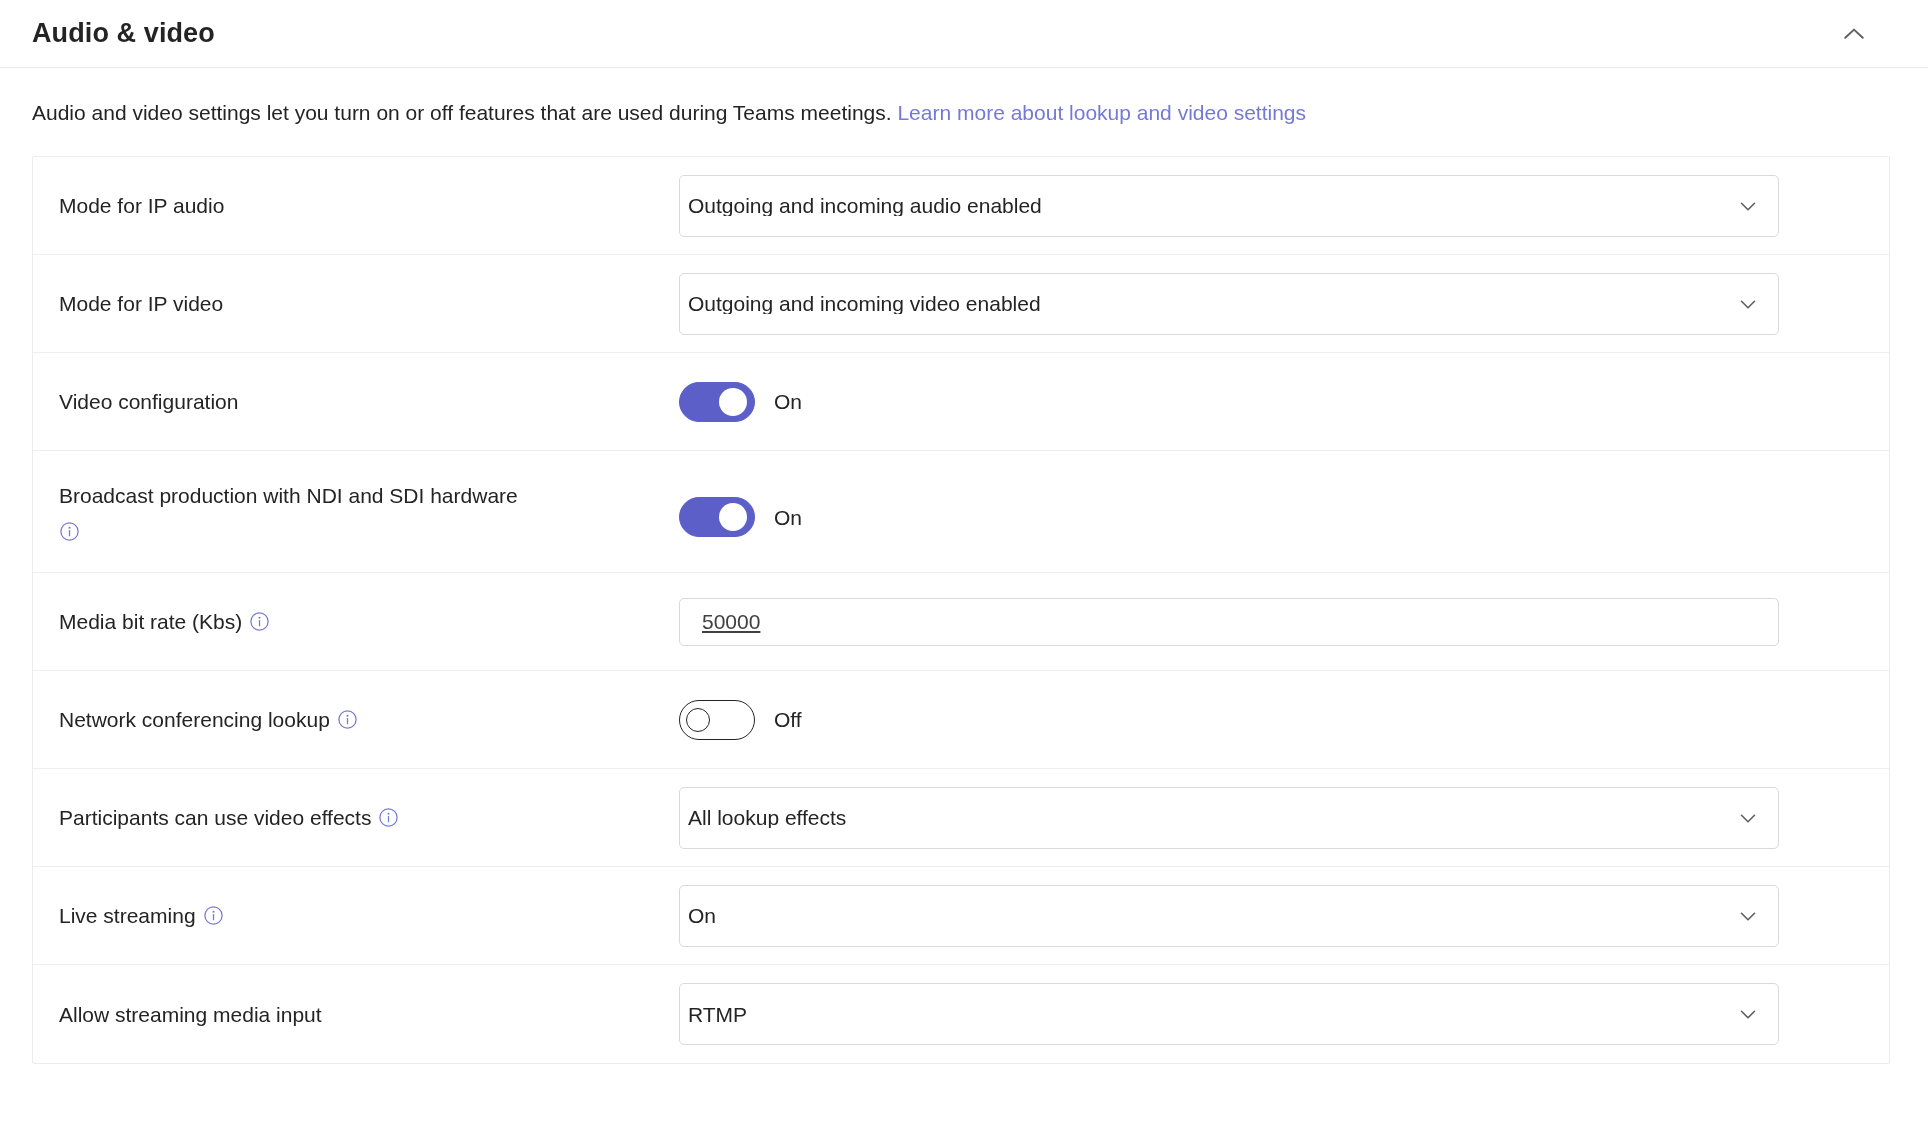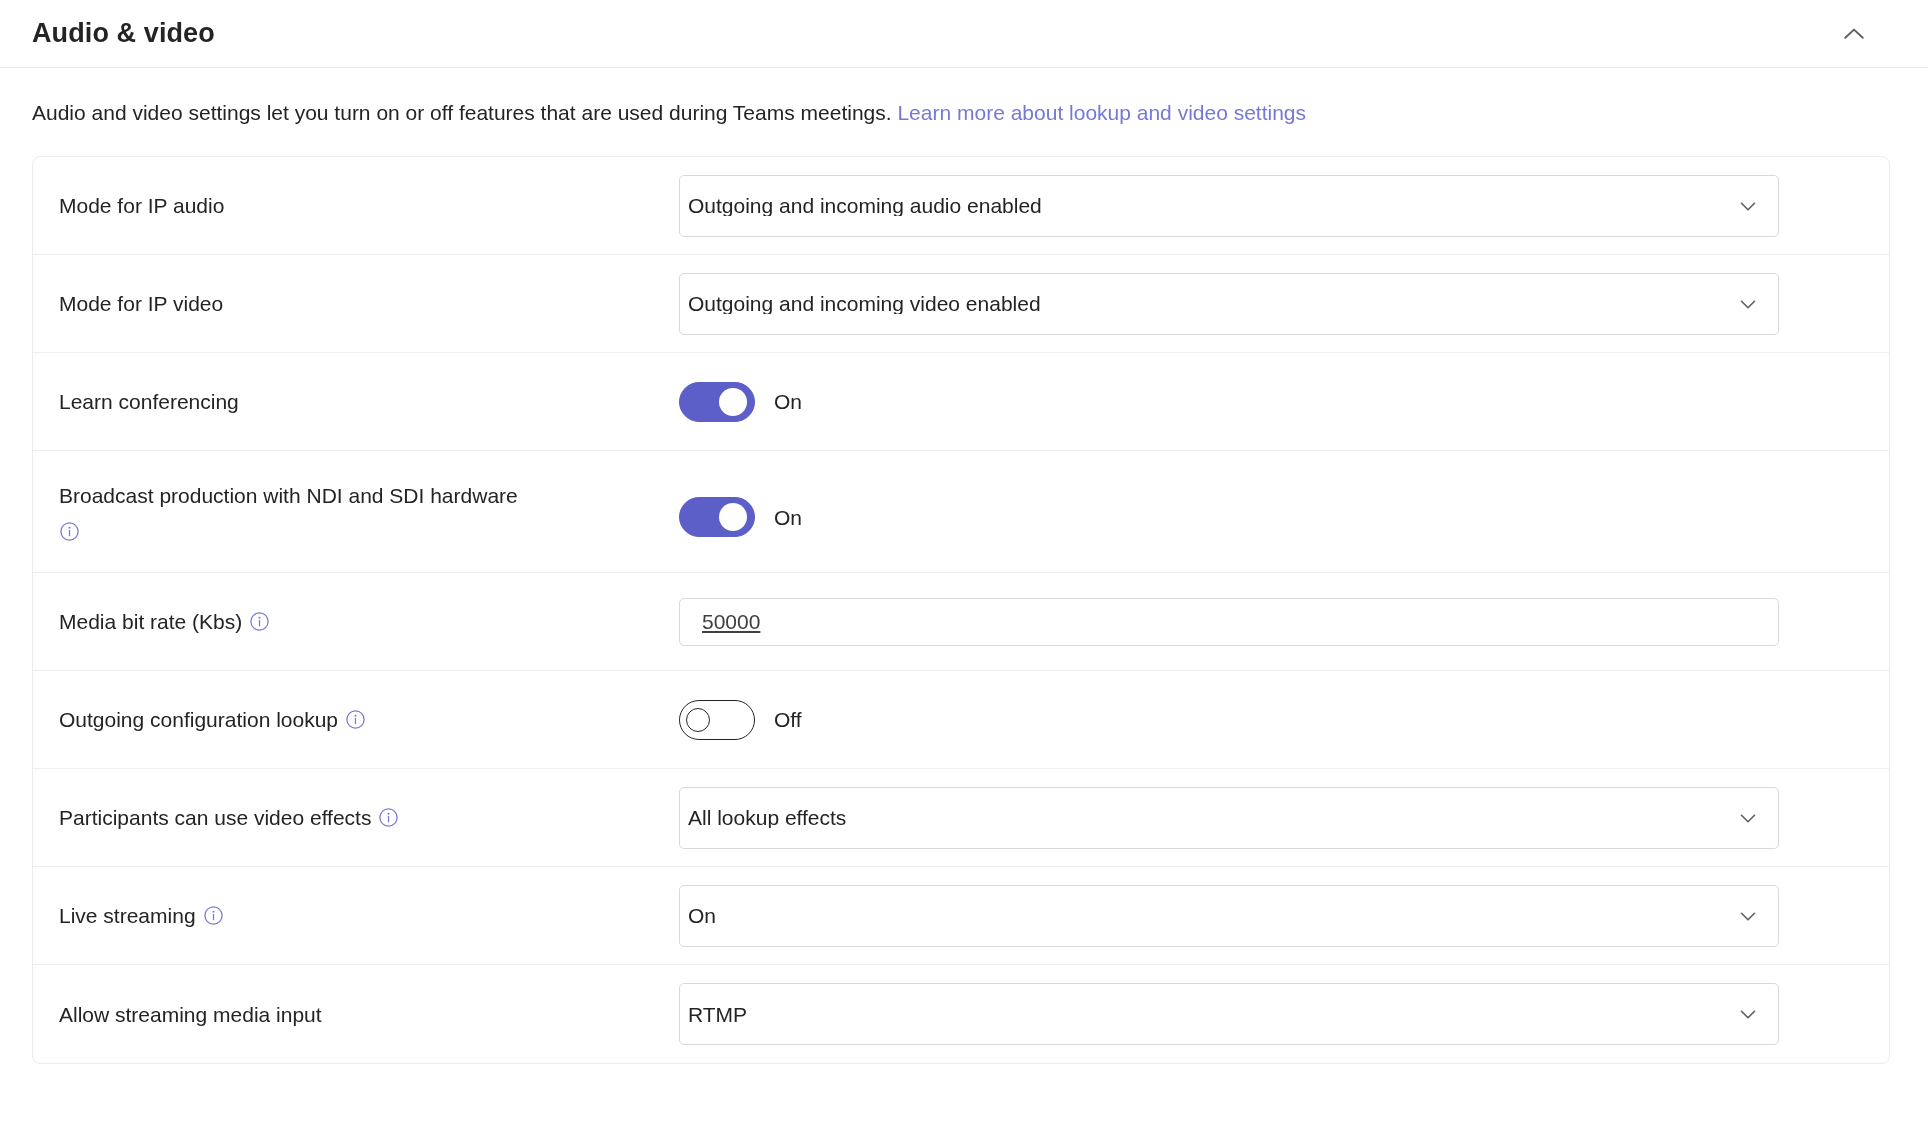"Mode for IP audio" .settings-card { border-radius: 8px -> 2px }
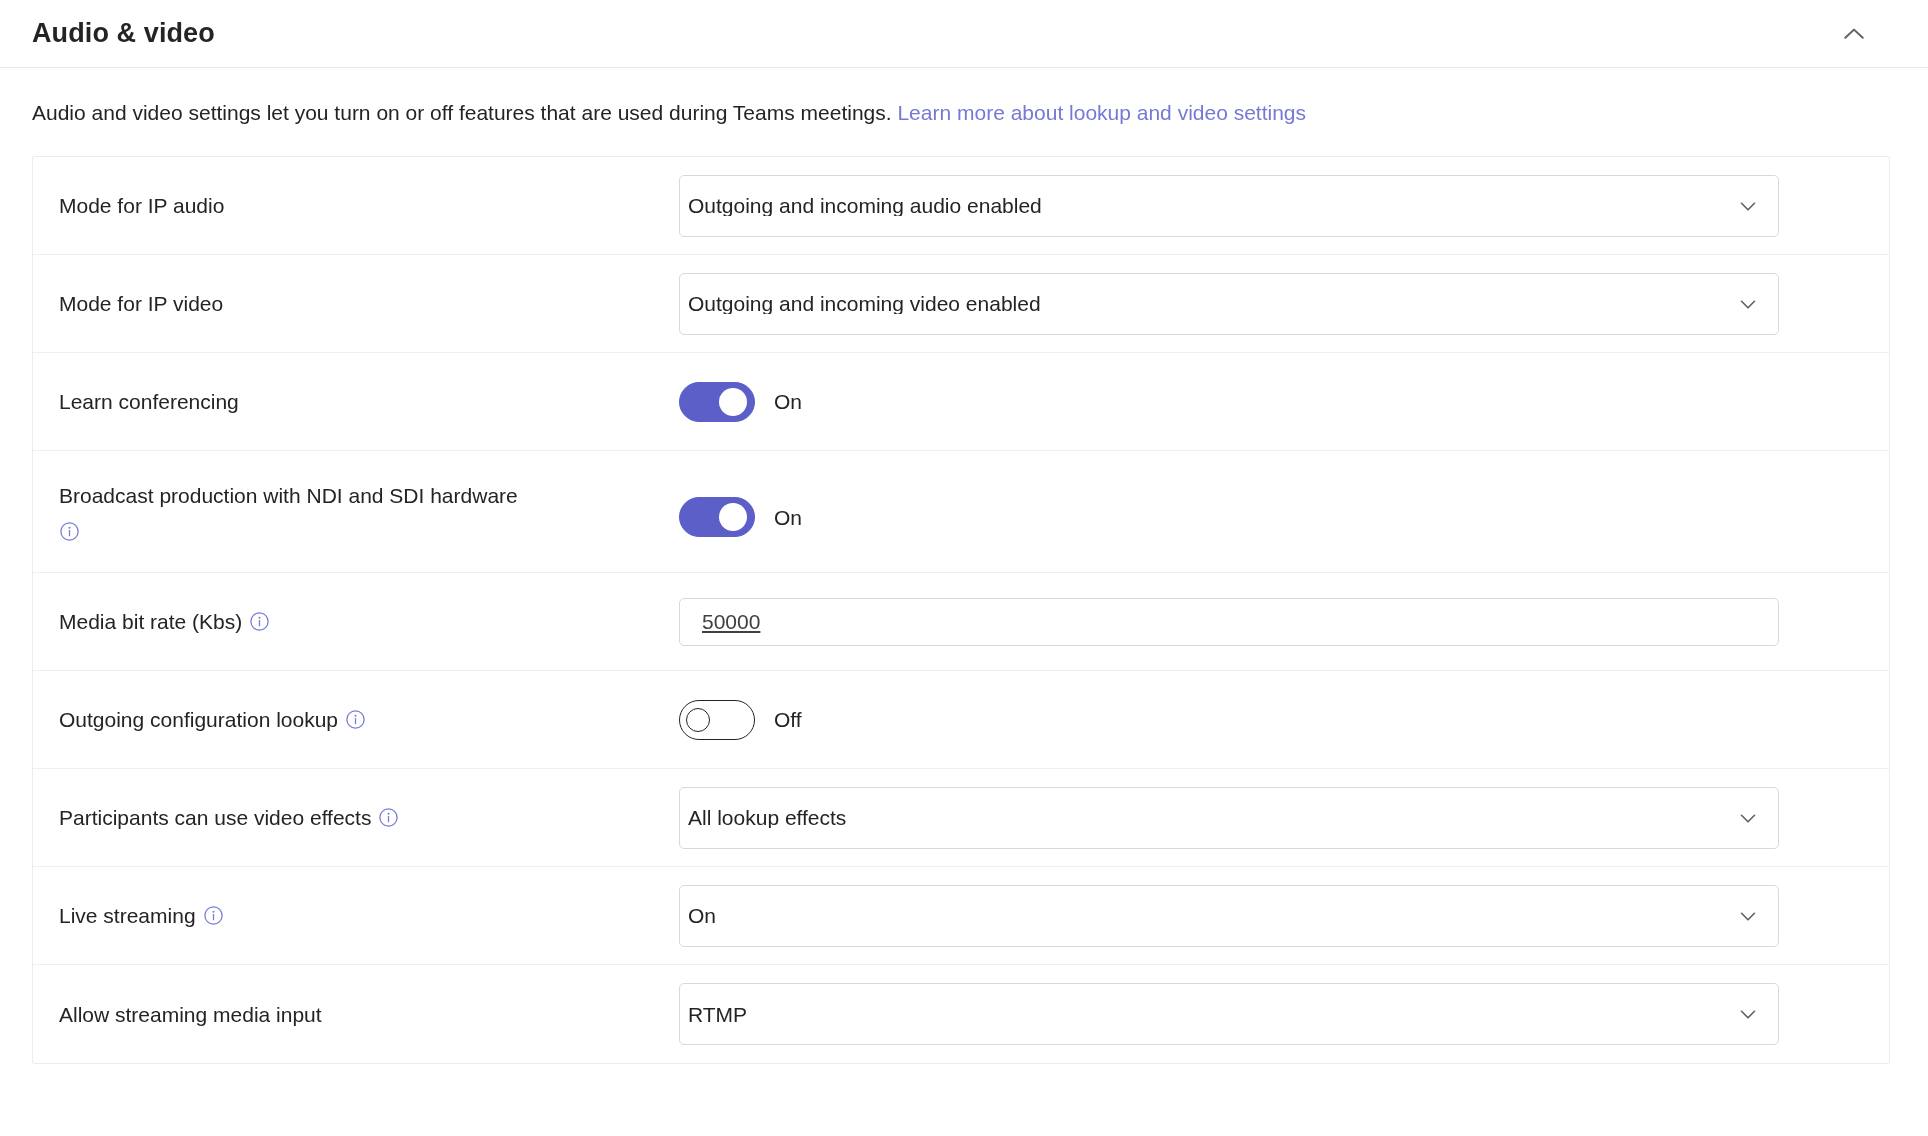"Learn conferencing" span.lbl-text { text: Learn conferencing -> Video configuration }
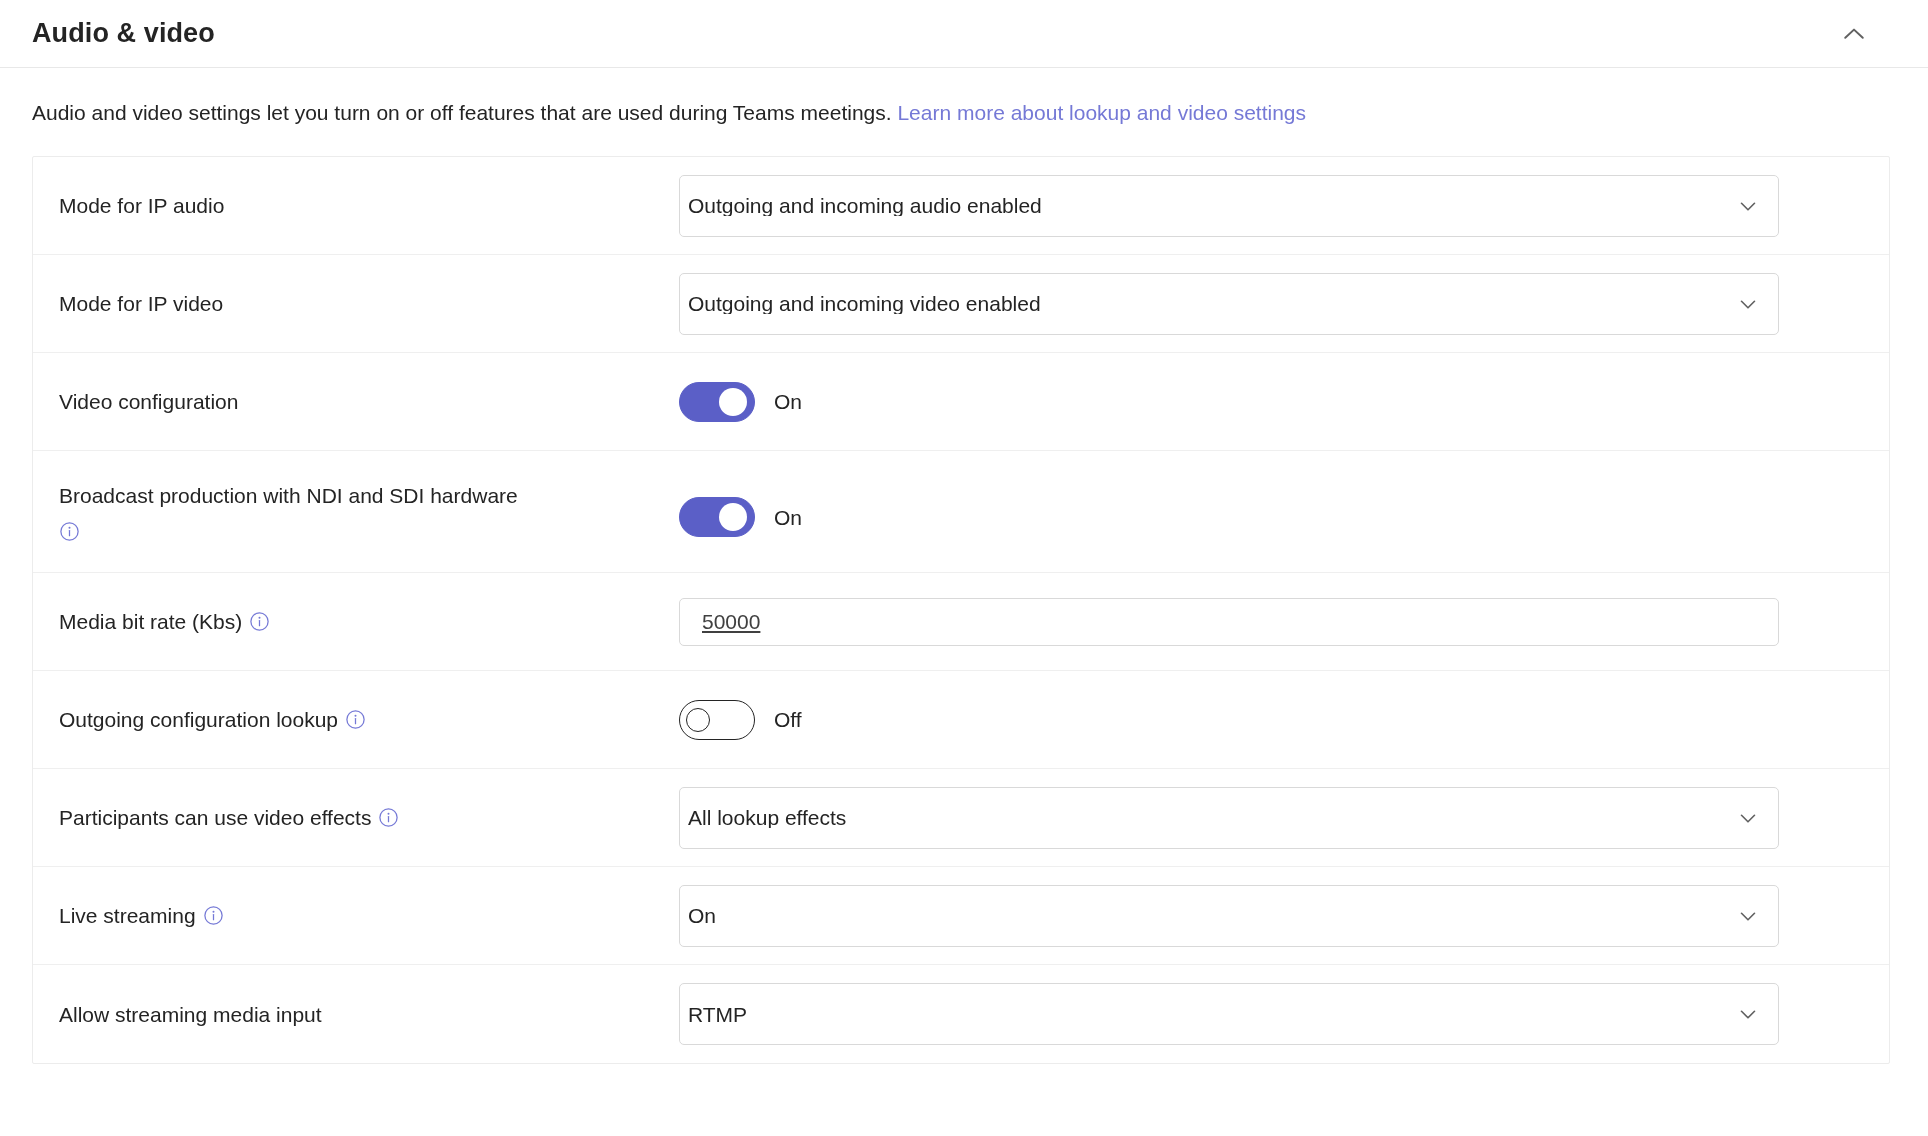"Outgoing configuration lookup" span.lbl-text { text: Outgoing configuration -> Network conferencing }
